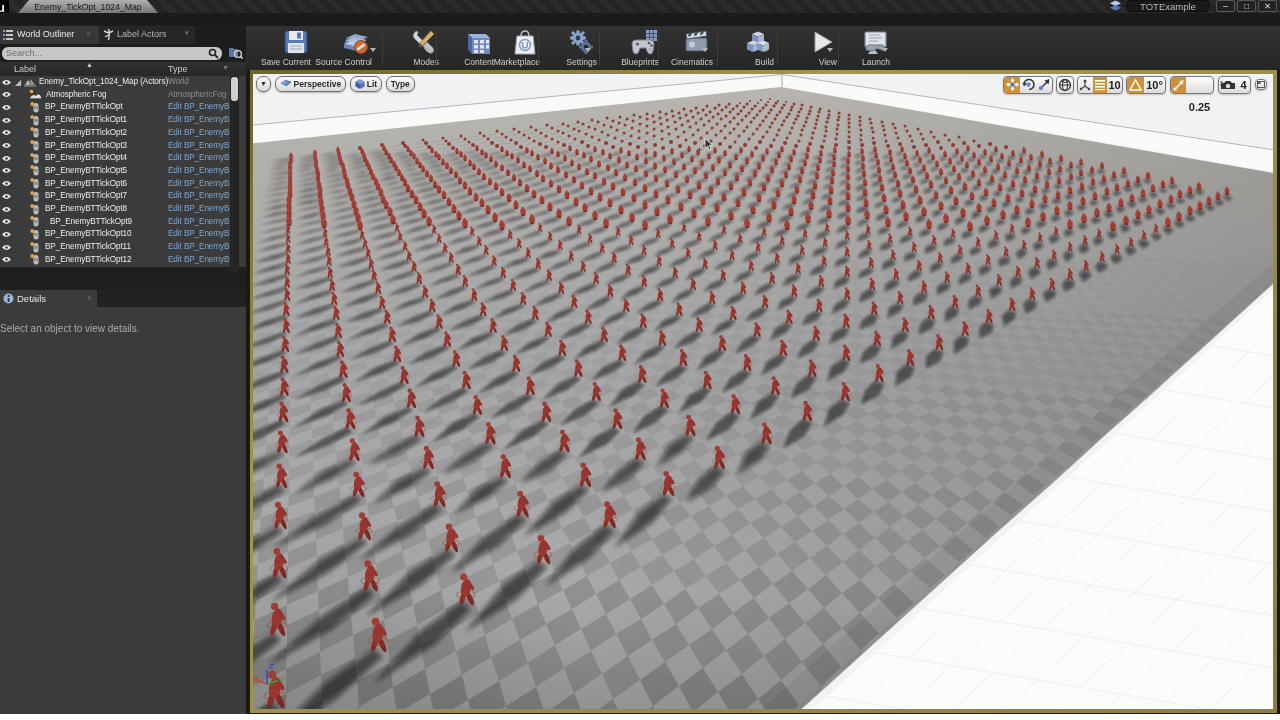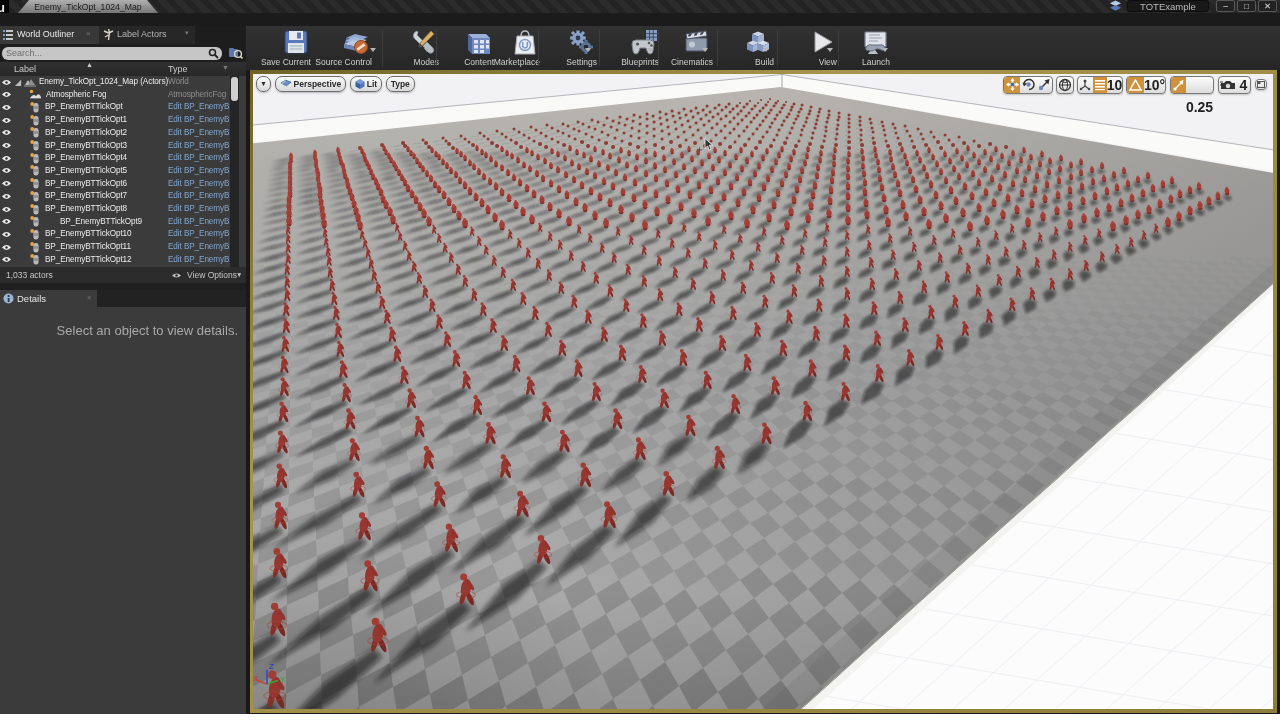"10" .vtxt { font-size: 14px -> 11px }
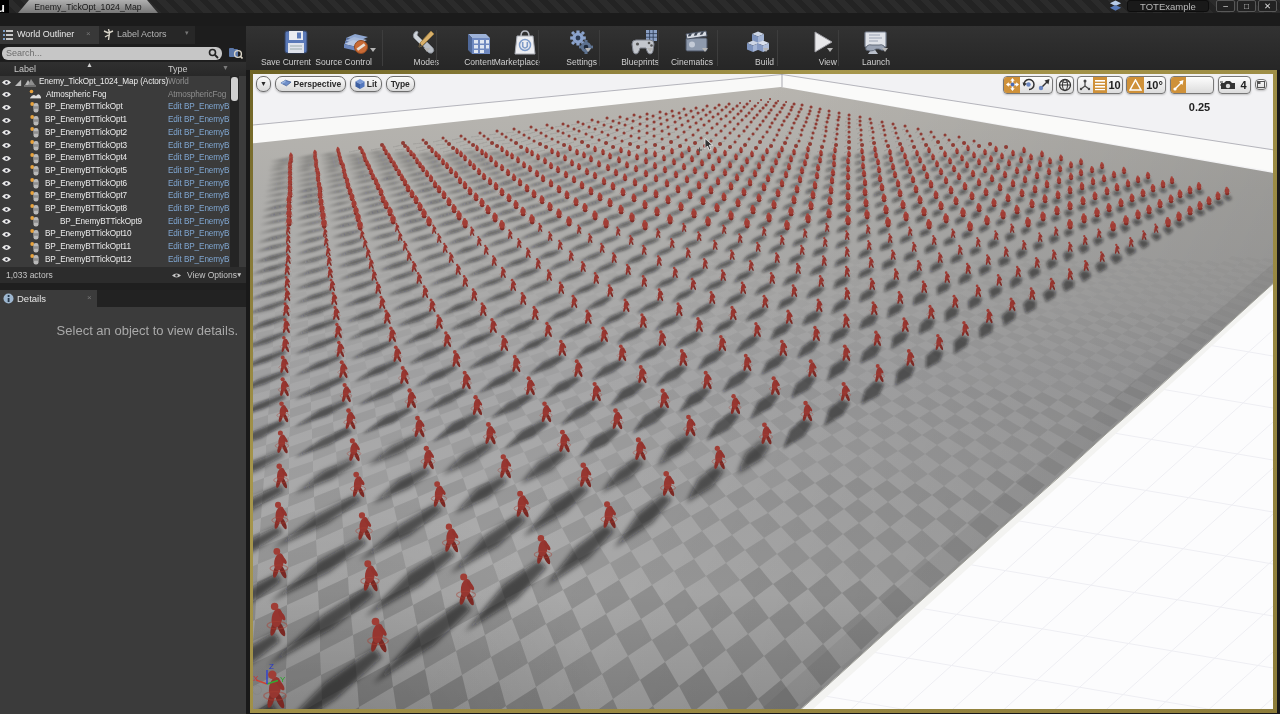"BP_EnemyBTTickOpt9" span.lab { left: 60px -> 50px }
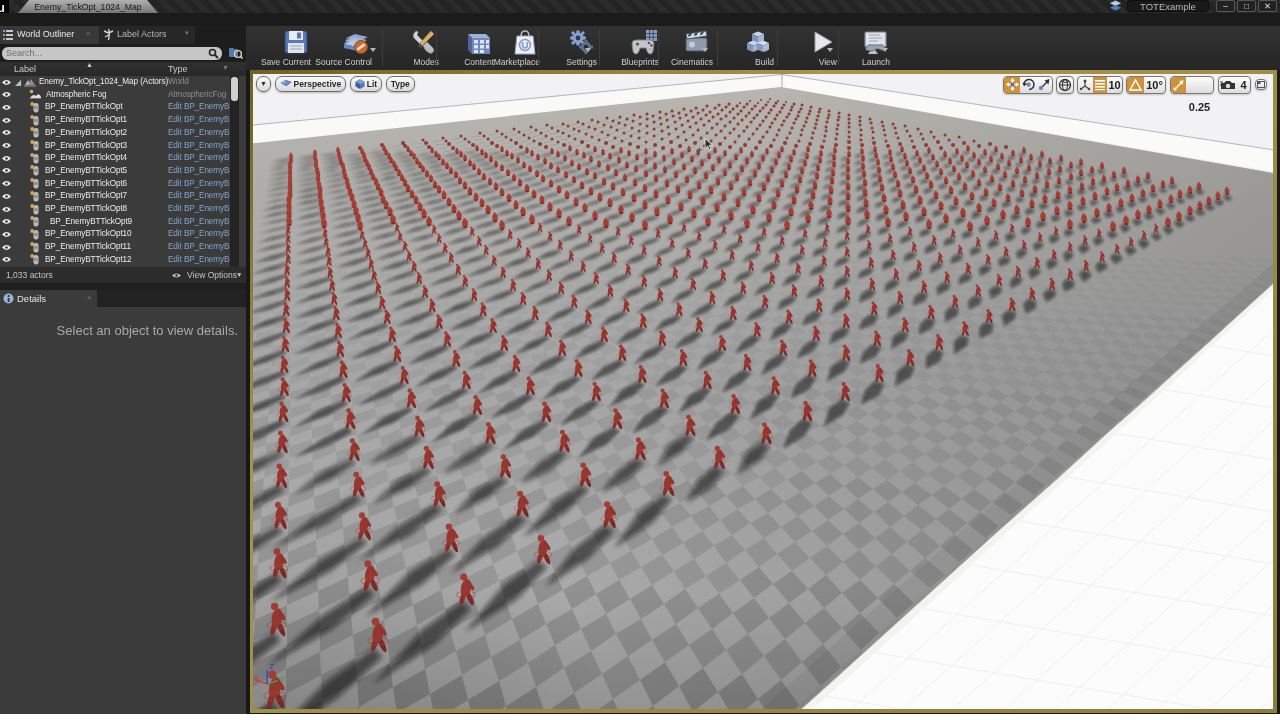"1,033 actors" div.foot { html: <div> <span>1,033 actors</span> <svg> <path></path> <circle></circle> </svg> <span>View Options</span> <span>▼</span> </div> -> none }
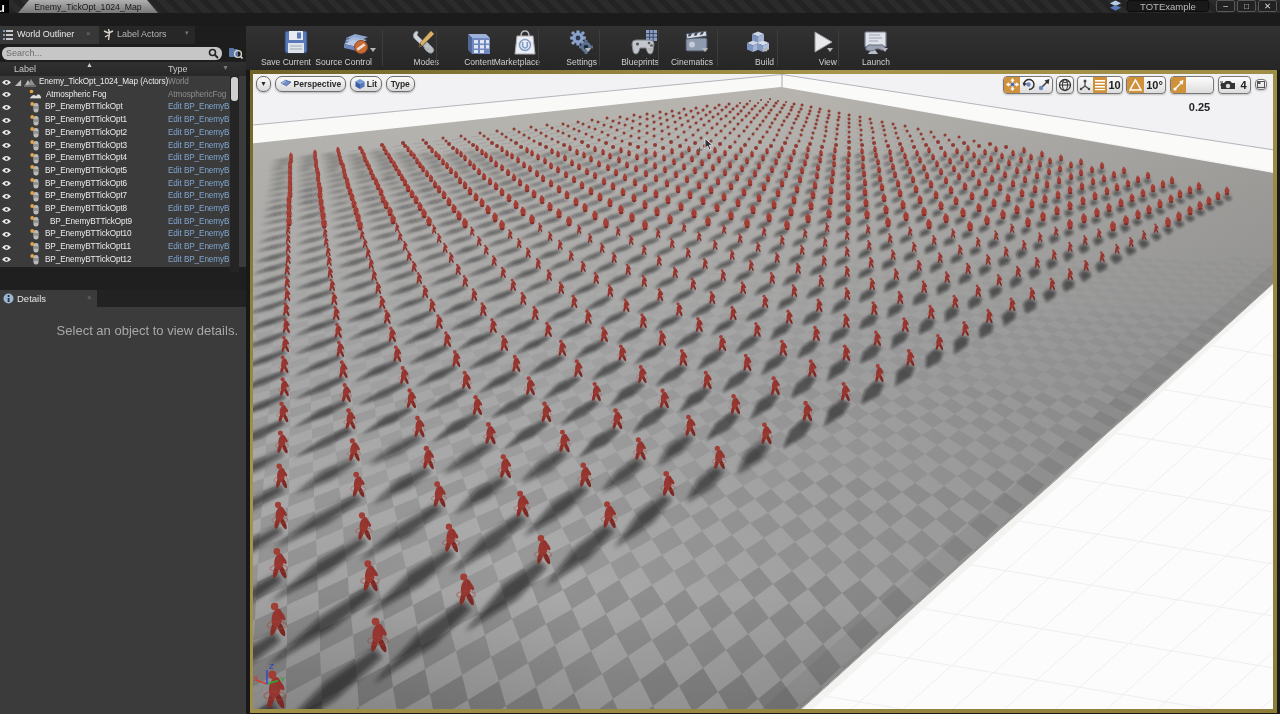"Select an object to view" .dbody .msg { font-size: 13px -> 10px; text-align: right -> left }
